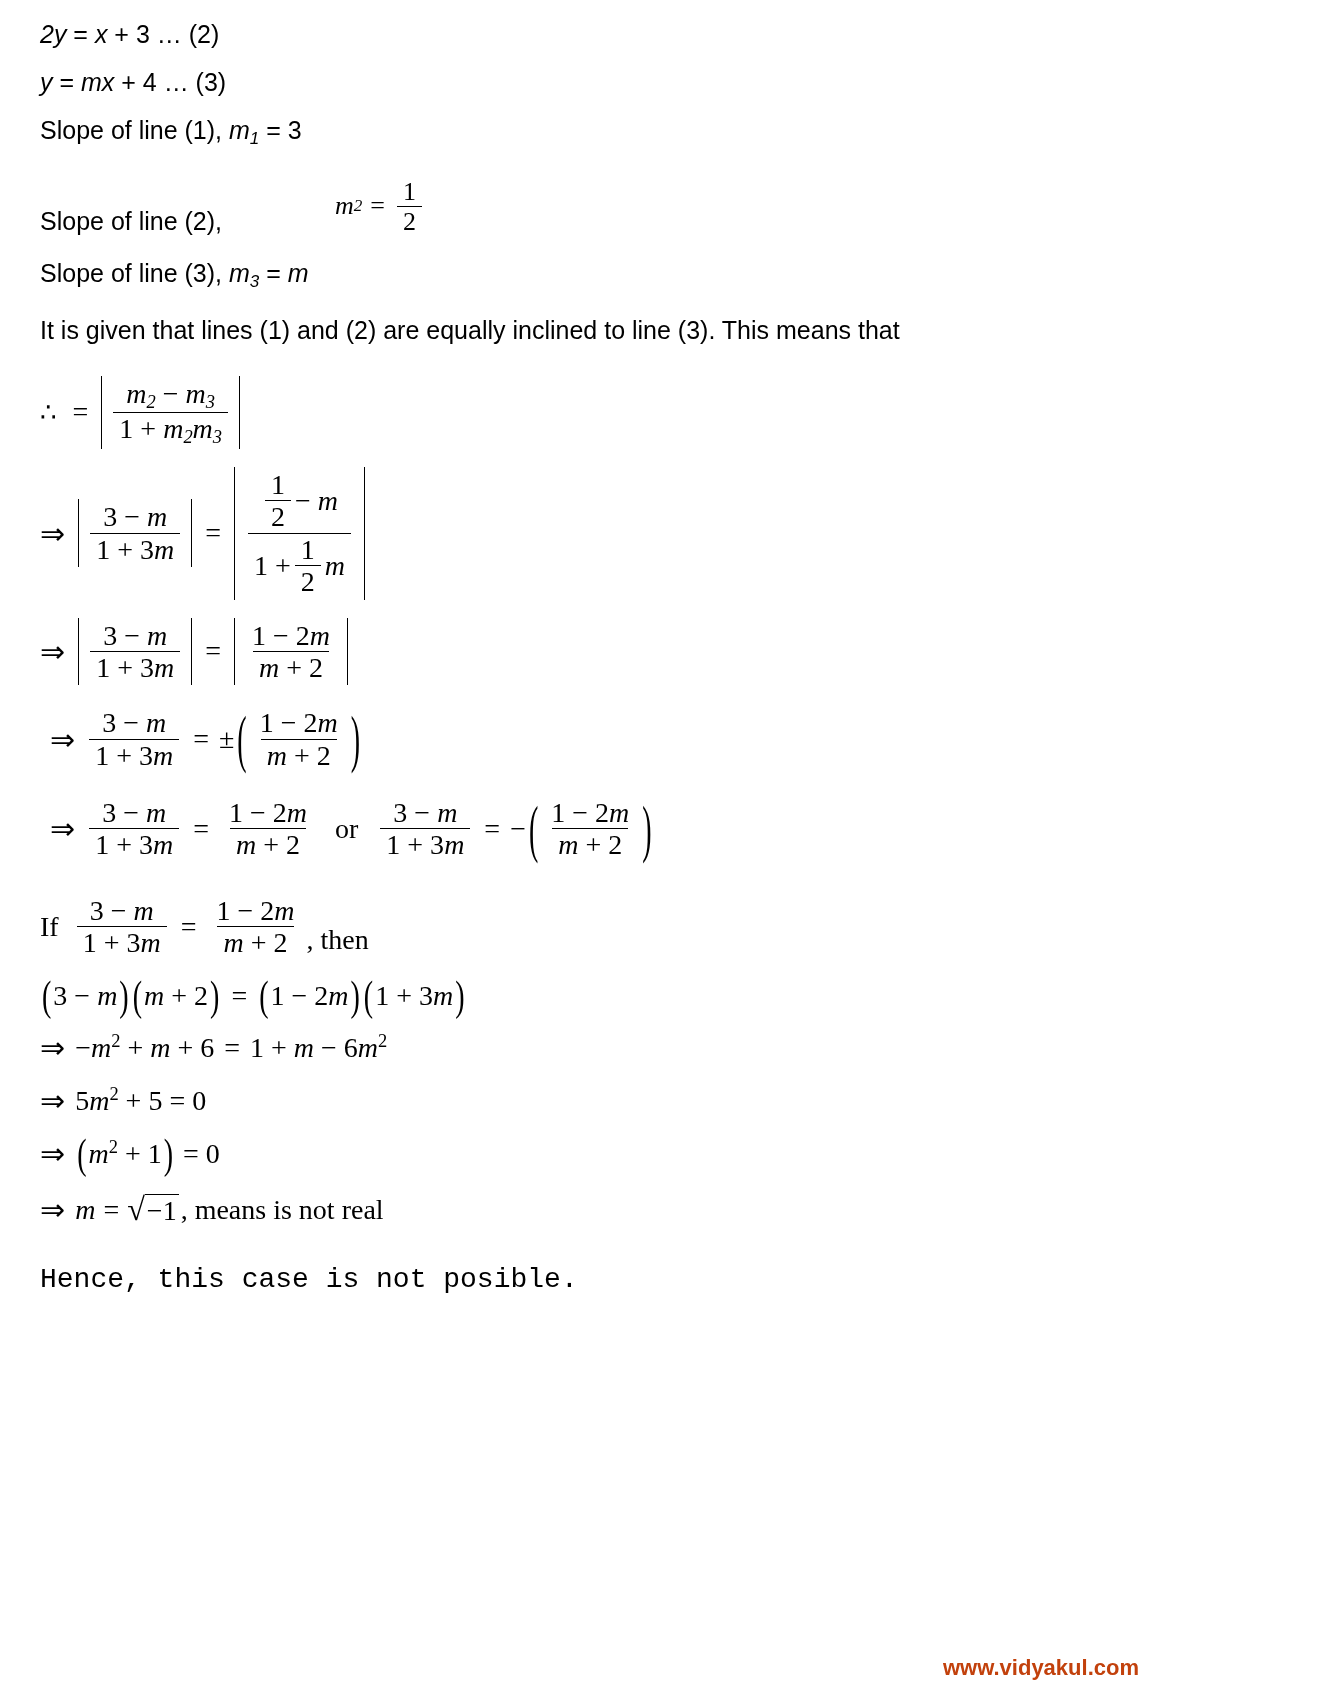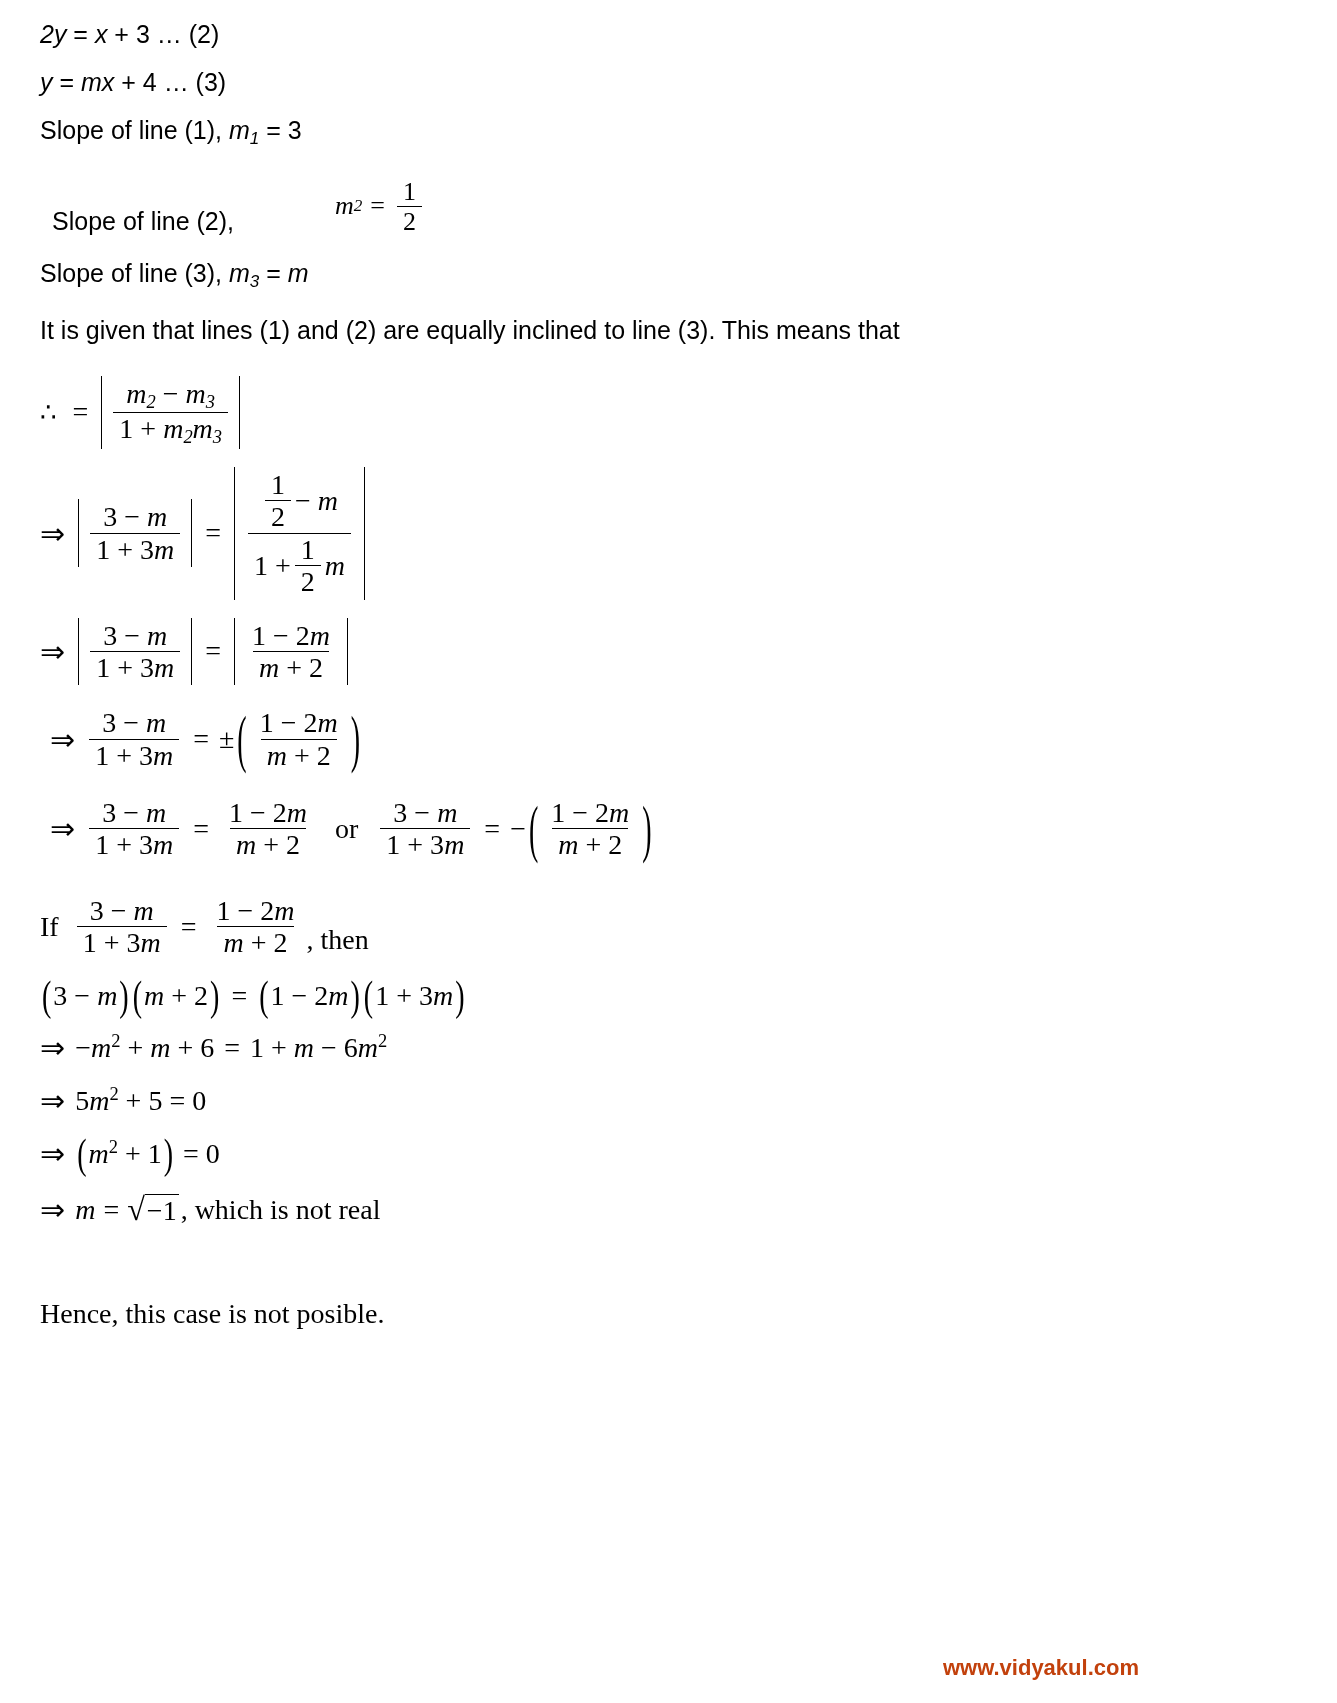"Slope of line (2)," div.sans-line { left: 12px -> 0 }
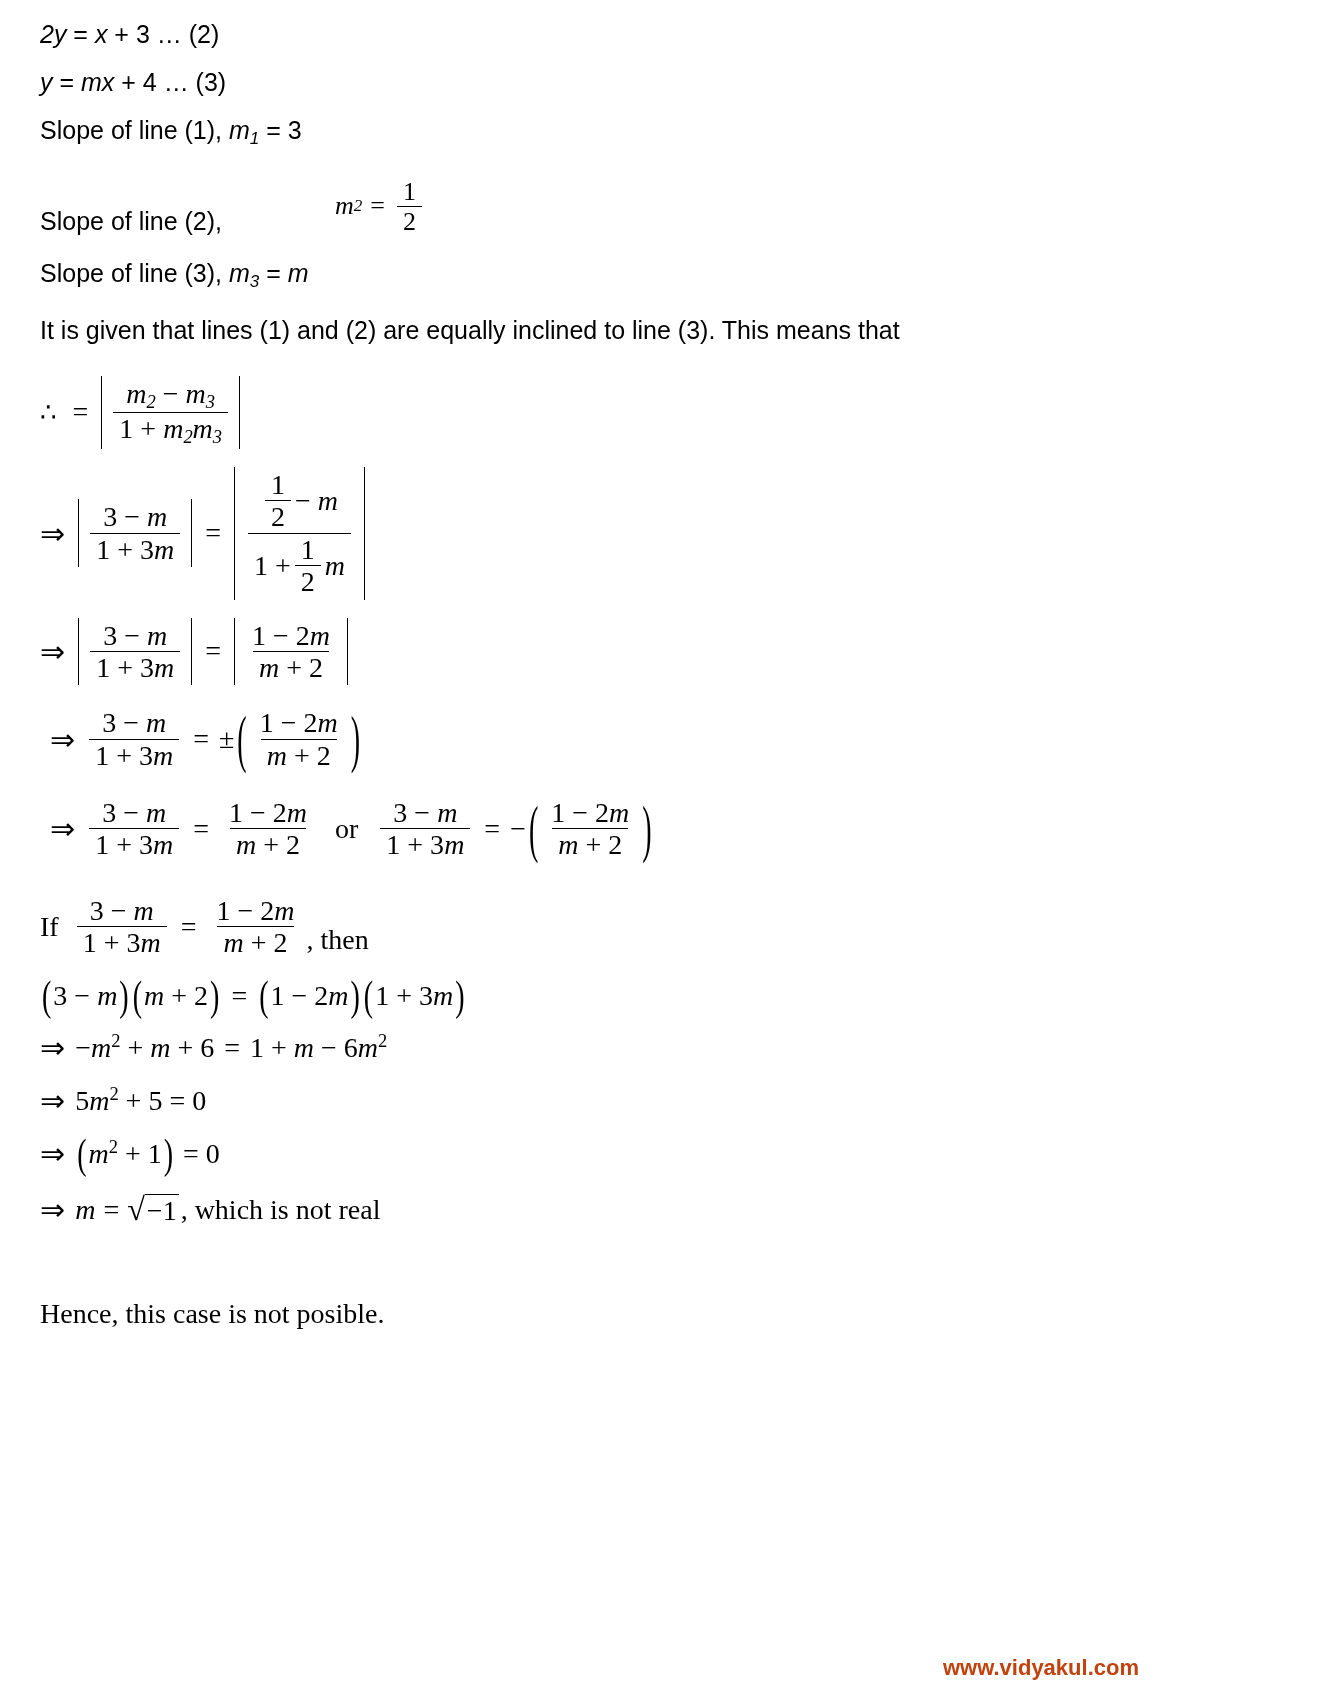", which is not real" span.word { text: which -> means }
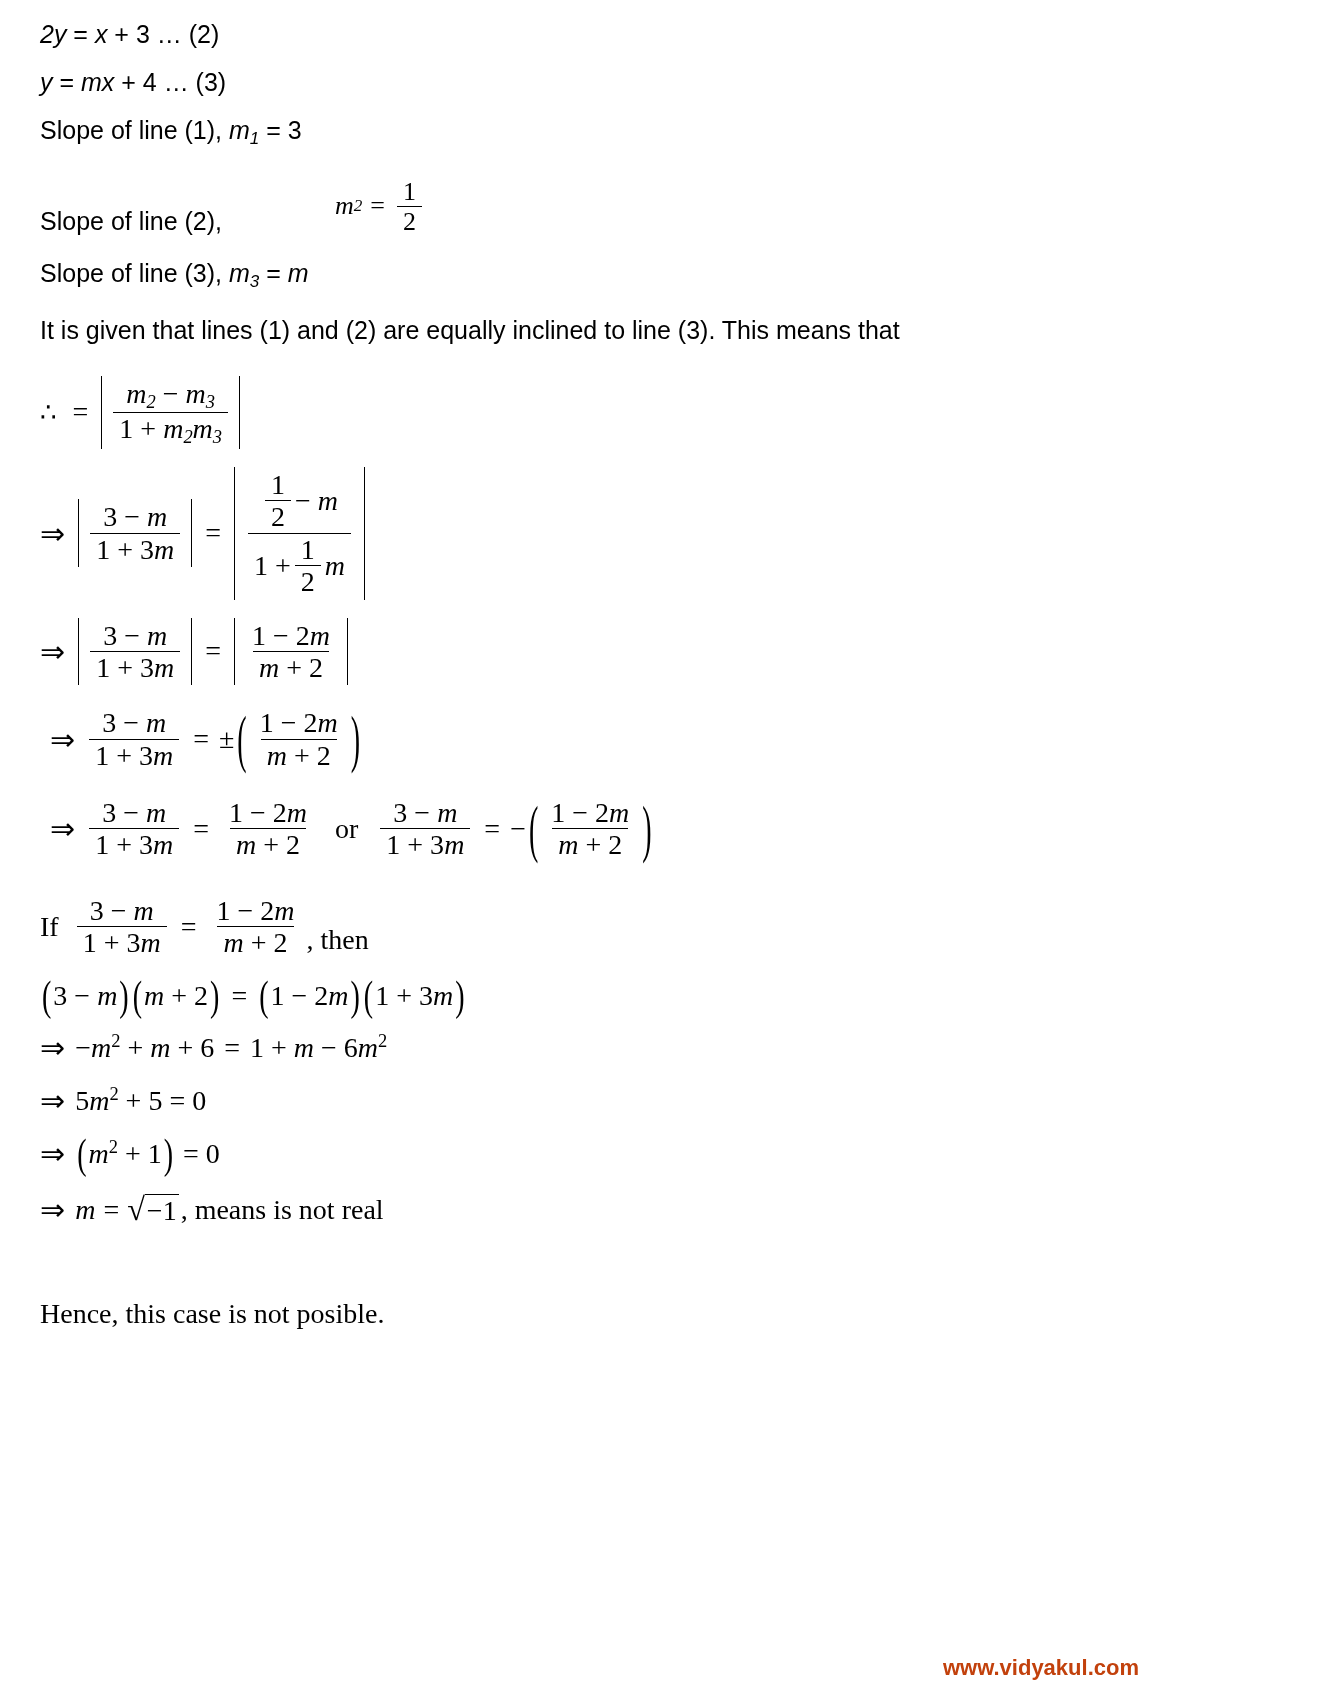"Hence, this case is not" .hence { font-family: Liberation Serif, serif -> Liberation Mono, monospace; margin-top: 70px -> 36px }
